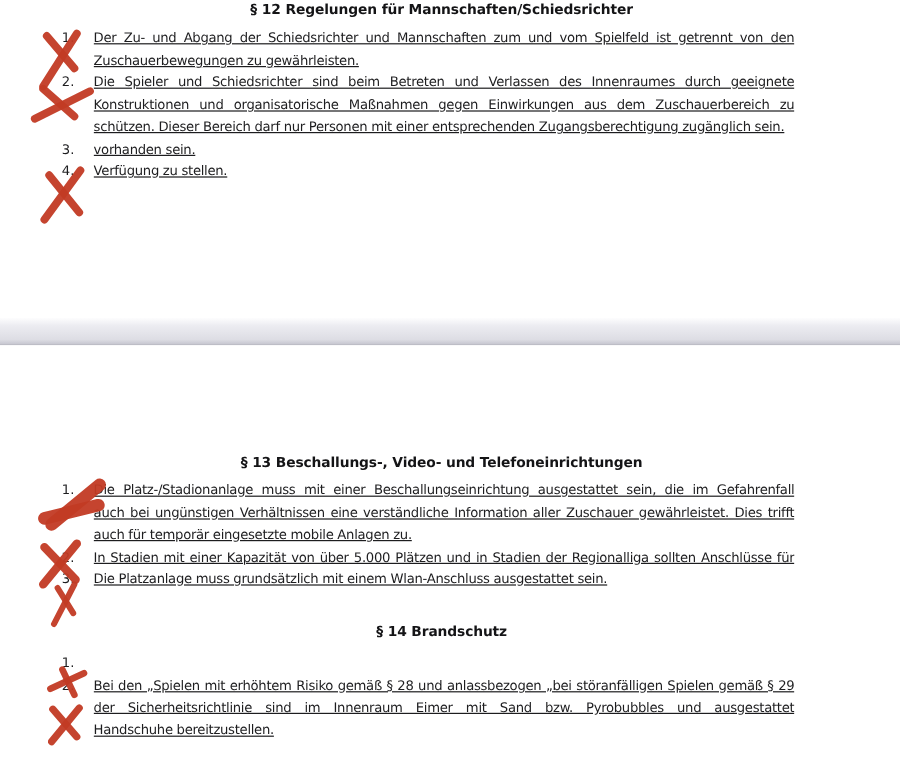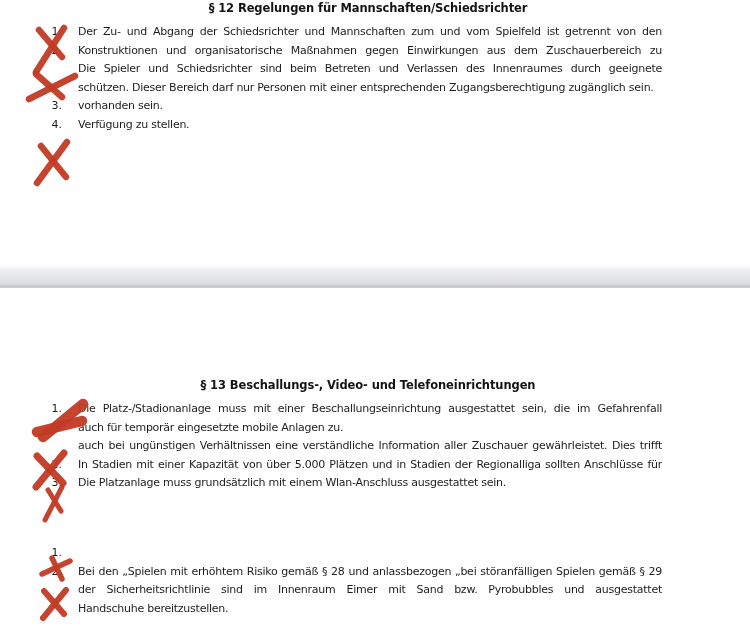"Der Zu- und Abgang der" .item-line { text-decoration: none -> underline }
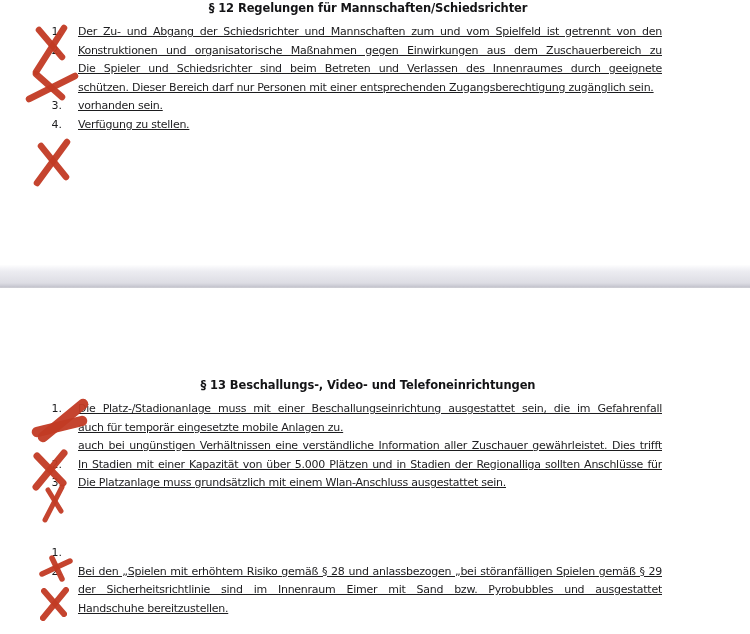"Zuschauerbewegungen zu gewährleisten." div.item-line { html: none -> <div>Zuschauerbewegungen zu gewährleisten.</div> }
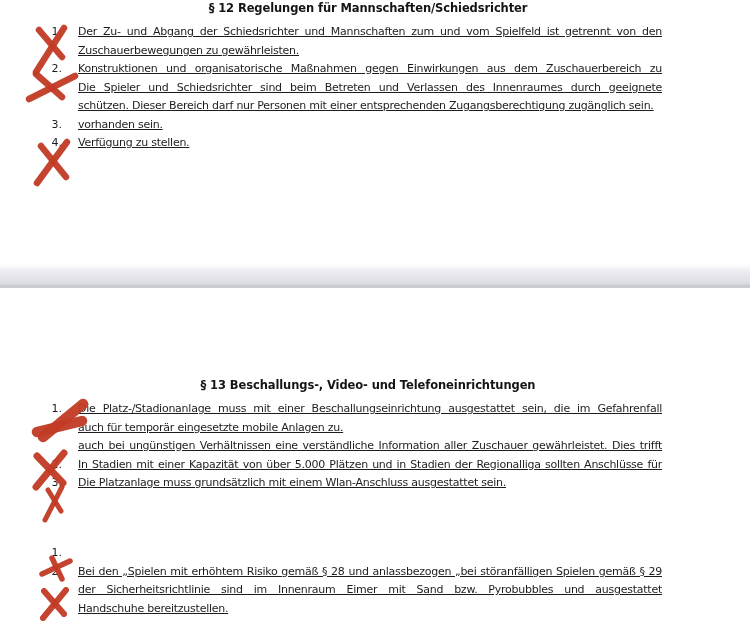"Konstruktionen und organisatorische" div.item-line { order: before "Die Spieler und Schiedsrichter sind" -> after "Die Spieler und Schiedsrichter sind" }
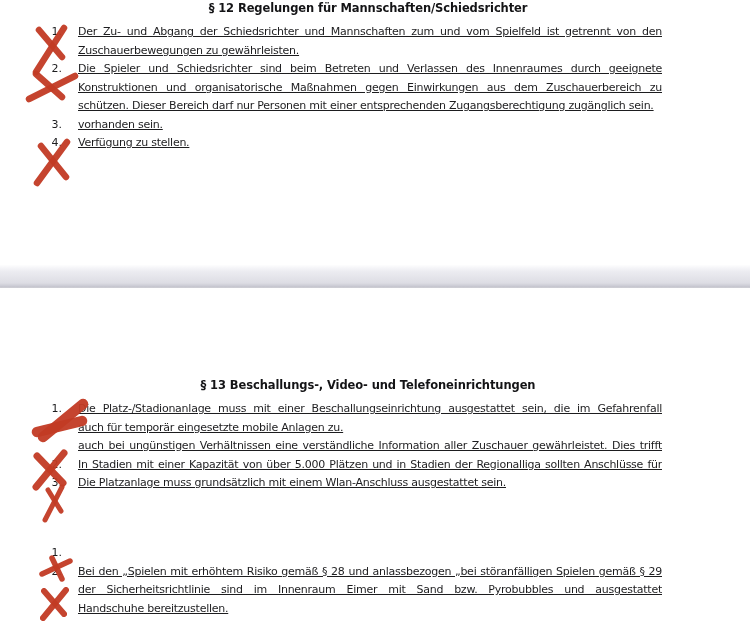"auch für temporär eingesetzte mobile" div.item-line { order: before "auch bei ungünstigen Verhältnissen eine" -> after "auch bei ungünstigen Verhältnissen eine" }
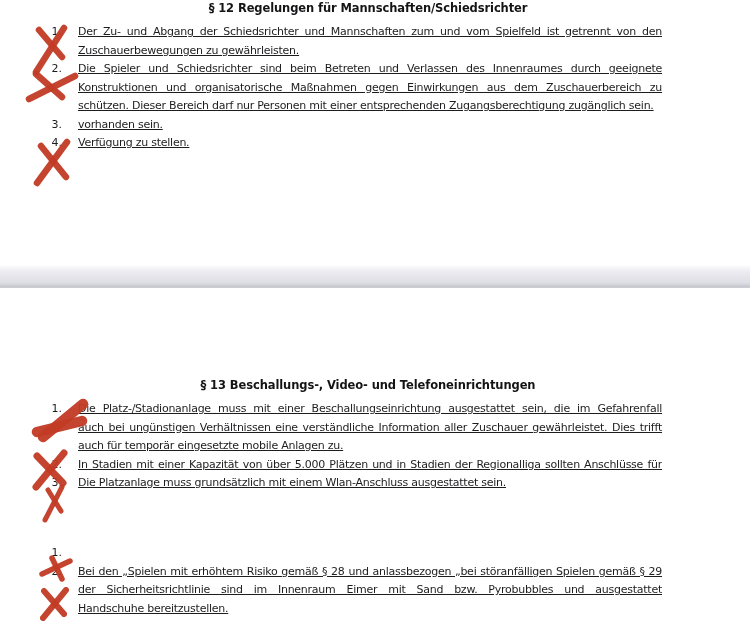"§ 14 Brandschutz" div.section-heading { html: none -> <div>§ 14 Brandschutz</div> }
